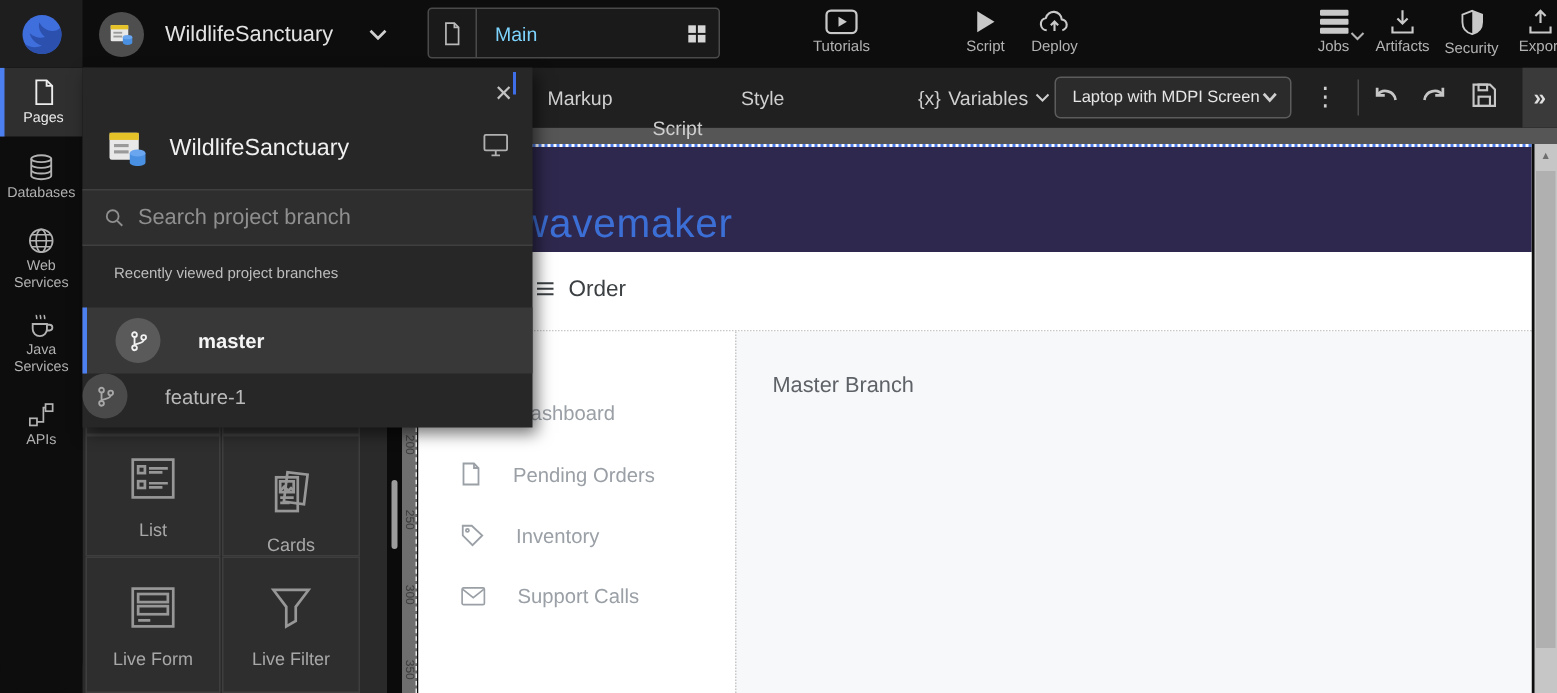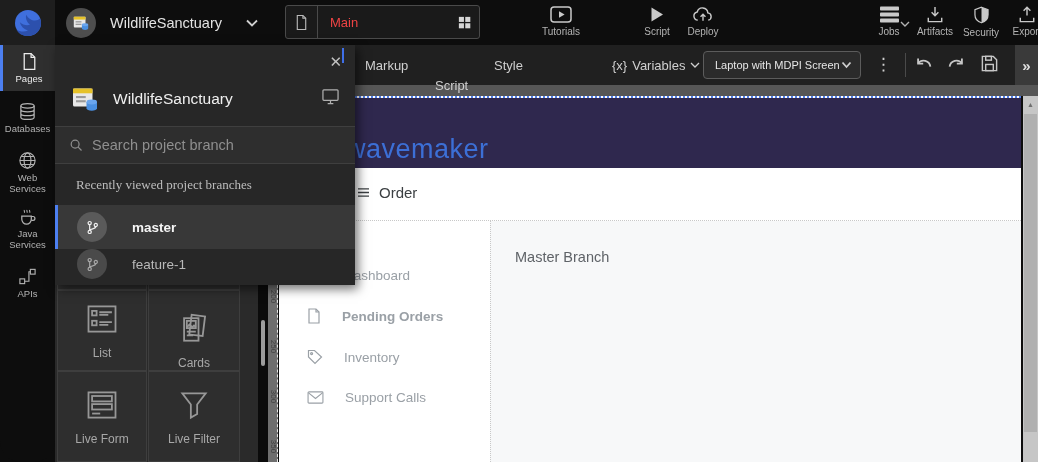"Main" .page-select .val { color: #ef4444 -> #7dd3fc }
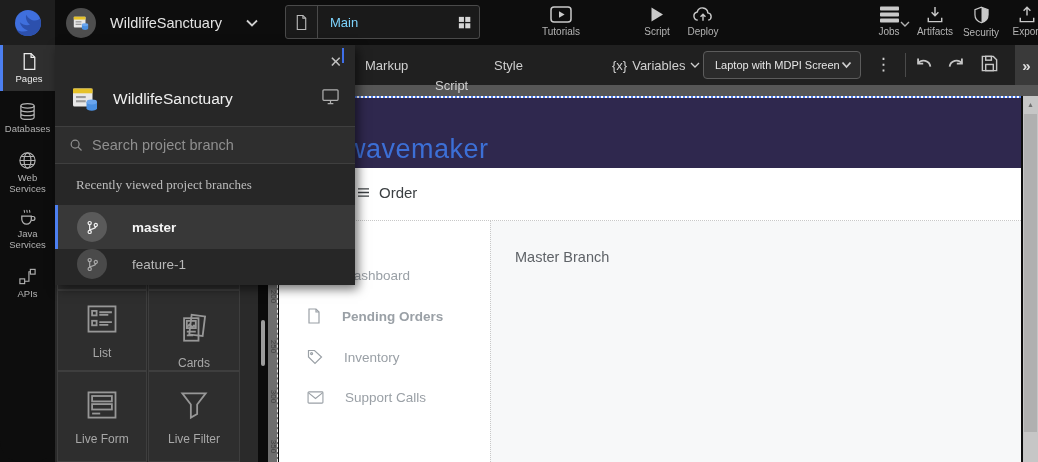"Recently viewed project branches" .popup .section-lbl { font-family: Liberation Serif, serif -> none; font-size: 13px -> 10px }
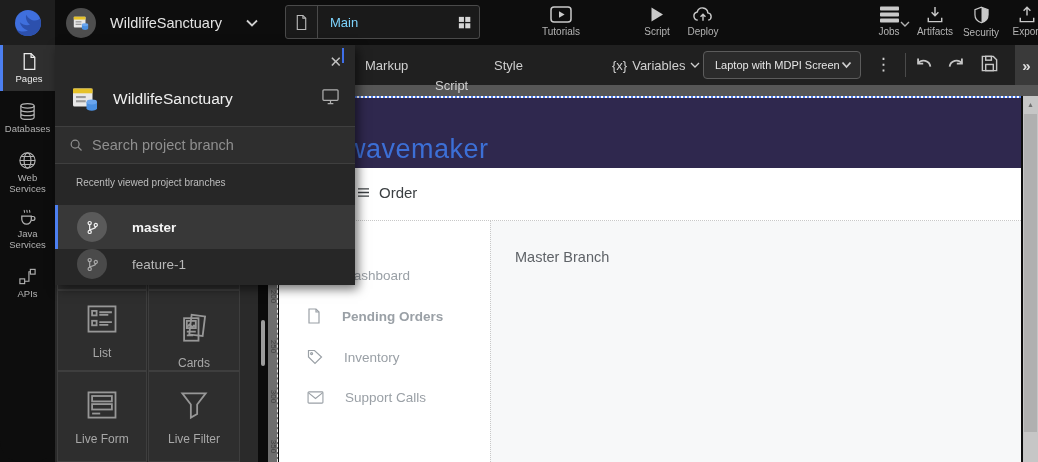"feature-1" .branch-row { padding-left: 22px -> none }
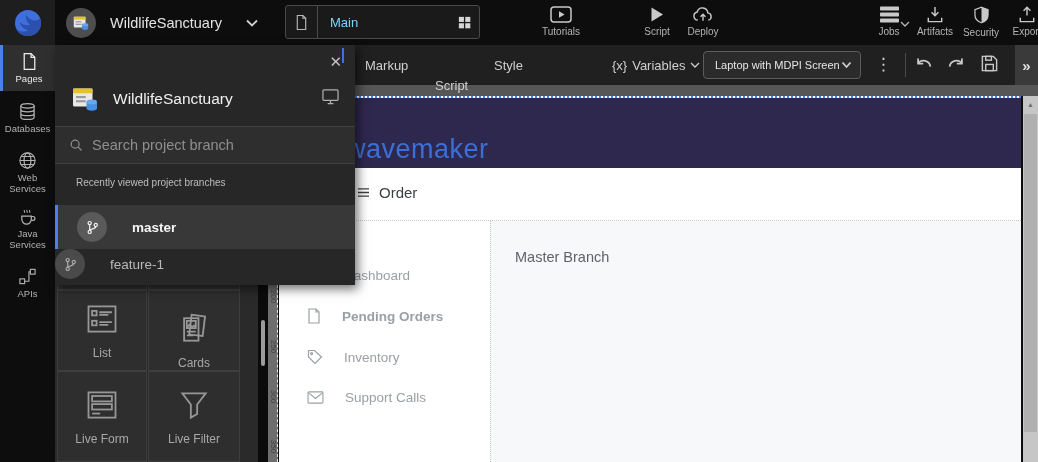"Pending Orders" div.nav-row { font-weight: bold -> none }
